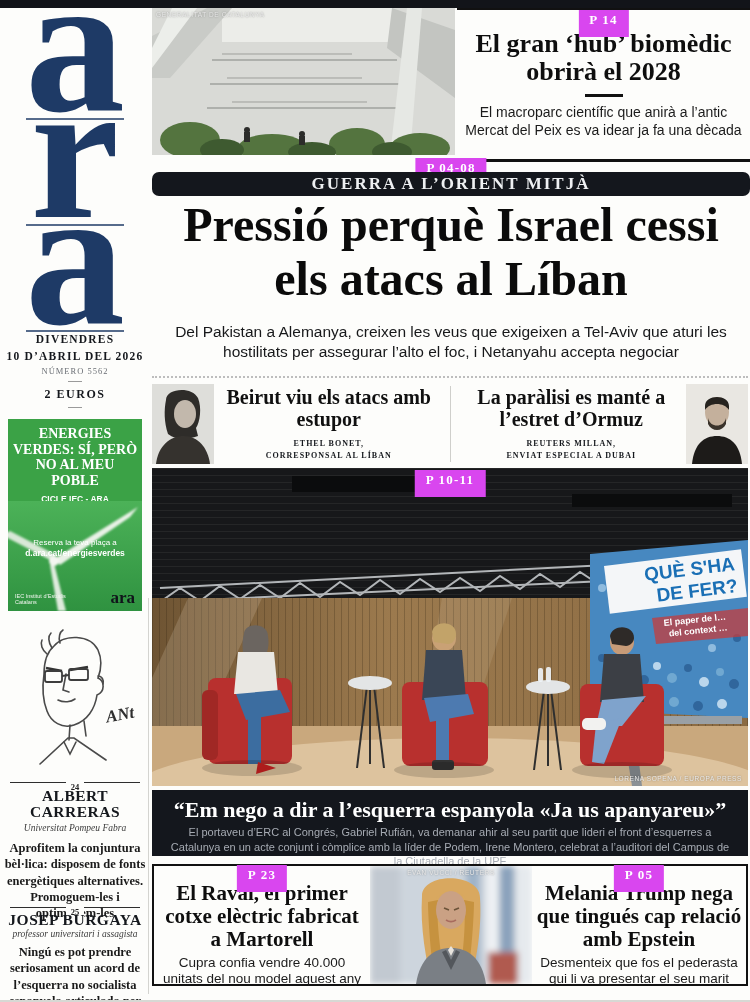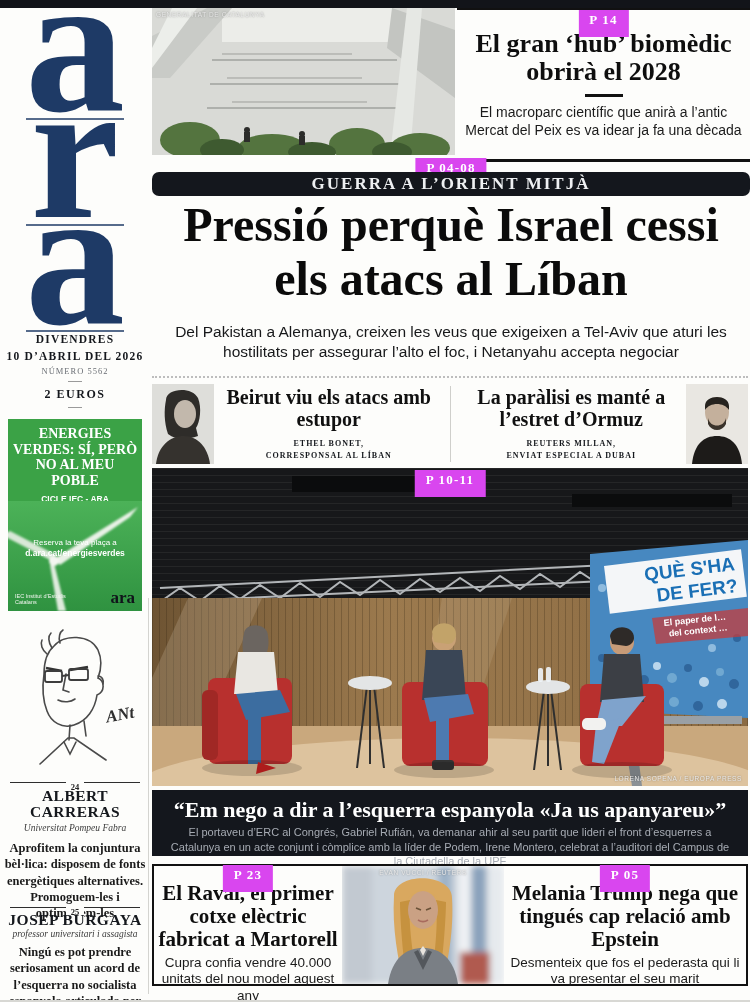"P 23" .bcell-left { width: 188px -> 216px }
